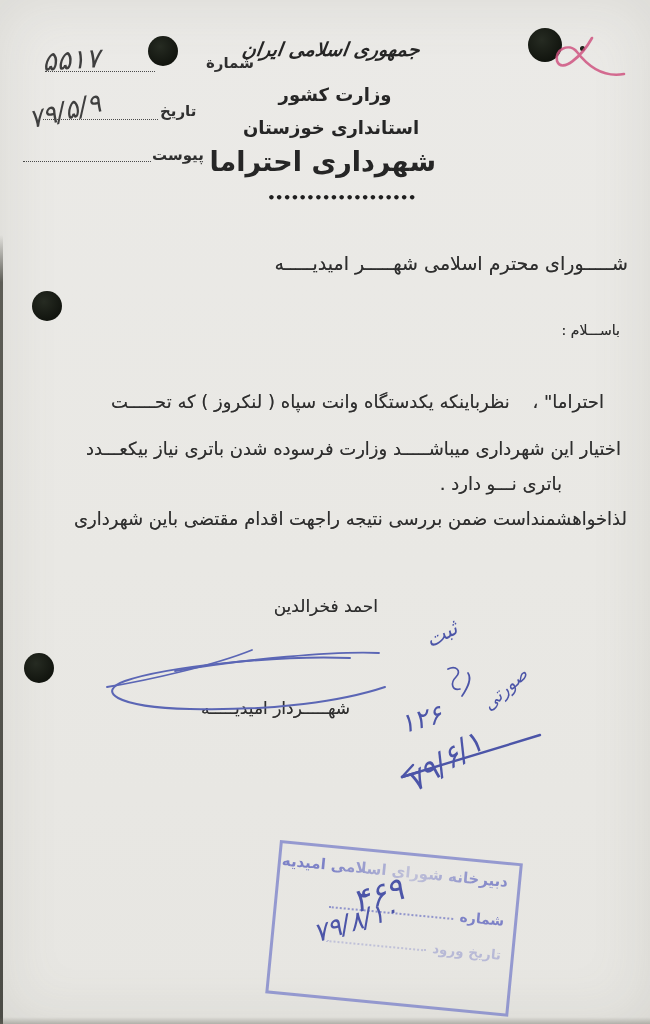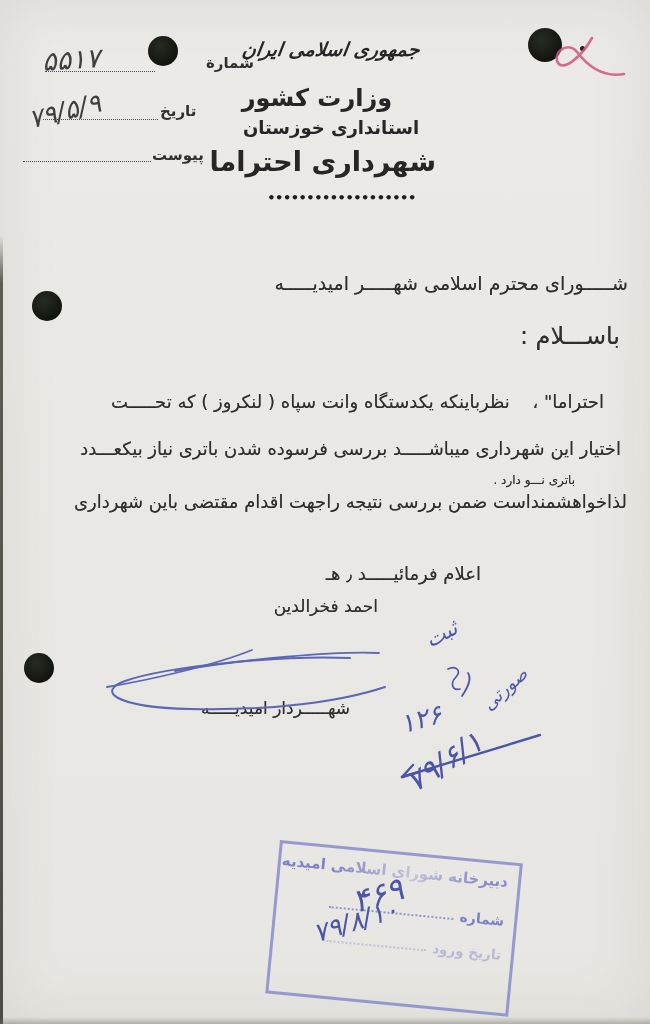"وزارت کشور" div.abs { font-size: 24px -> 18px; left: 217px -> 235px }
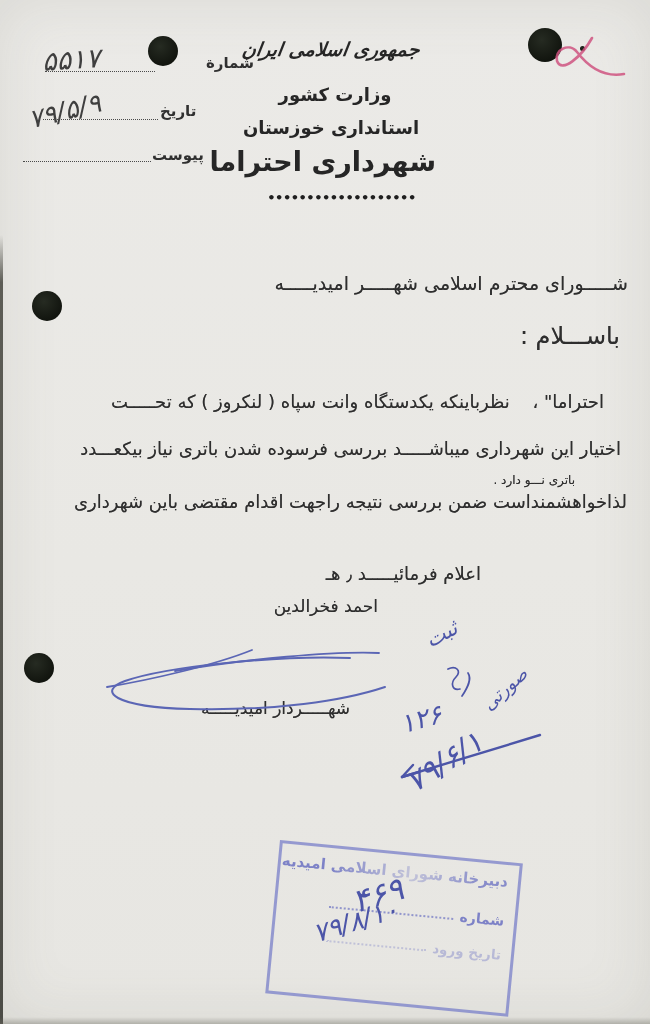"شـــــورای محترم اسلامی شهـــــر" div.abs { top: 272px -> 252px }
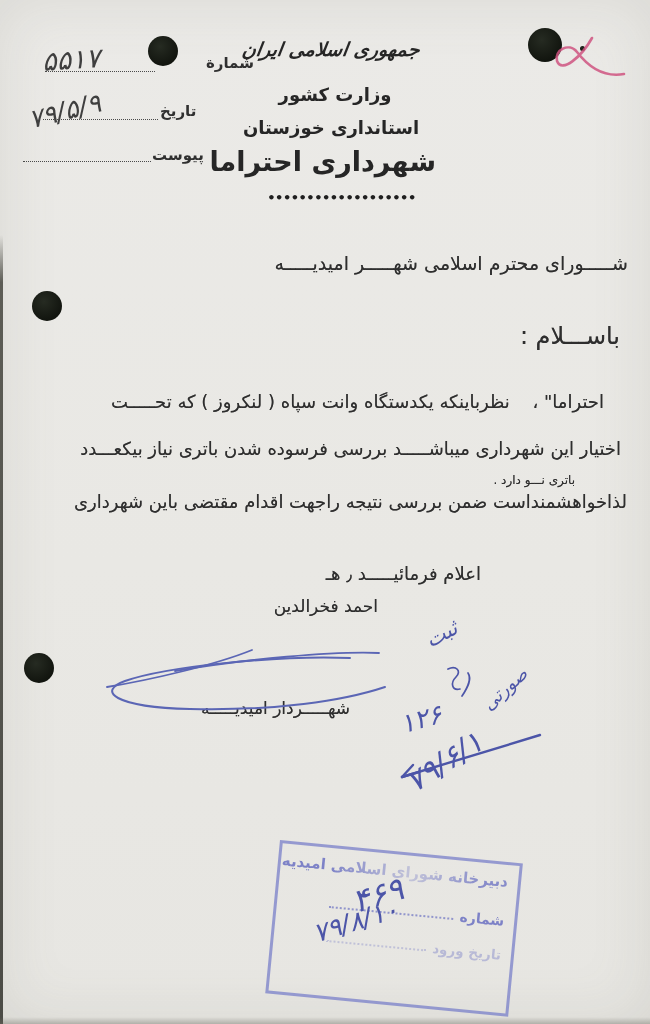"باســـلام :" div.abs { font-size: 24px -> 14px }
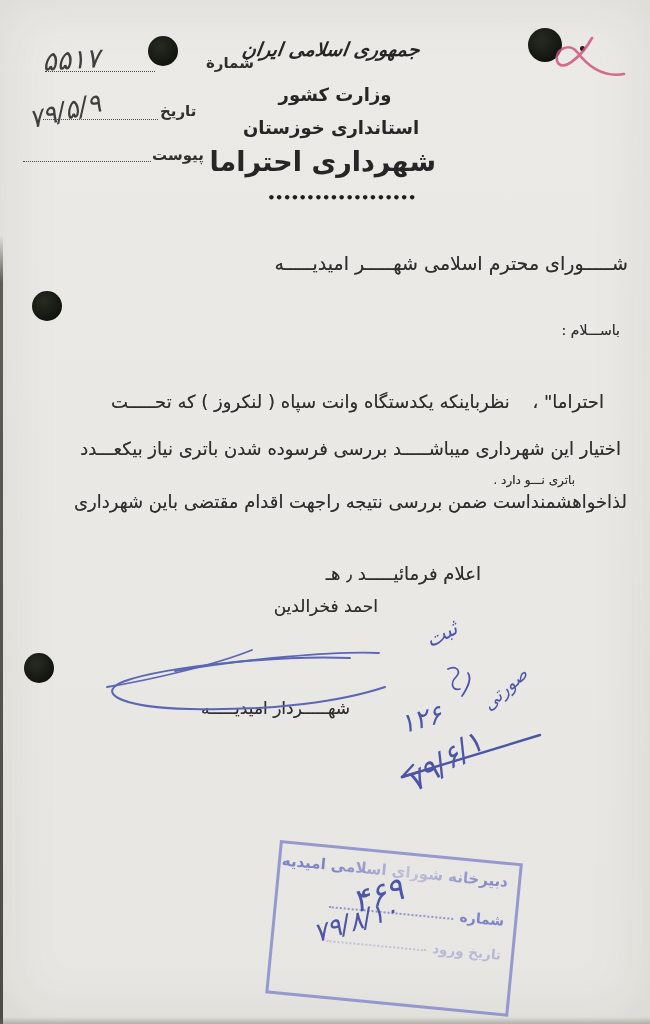"اختیار این شهرداری میباشـــــد بررسی" div.abs { text: بررسی -> وزارت }
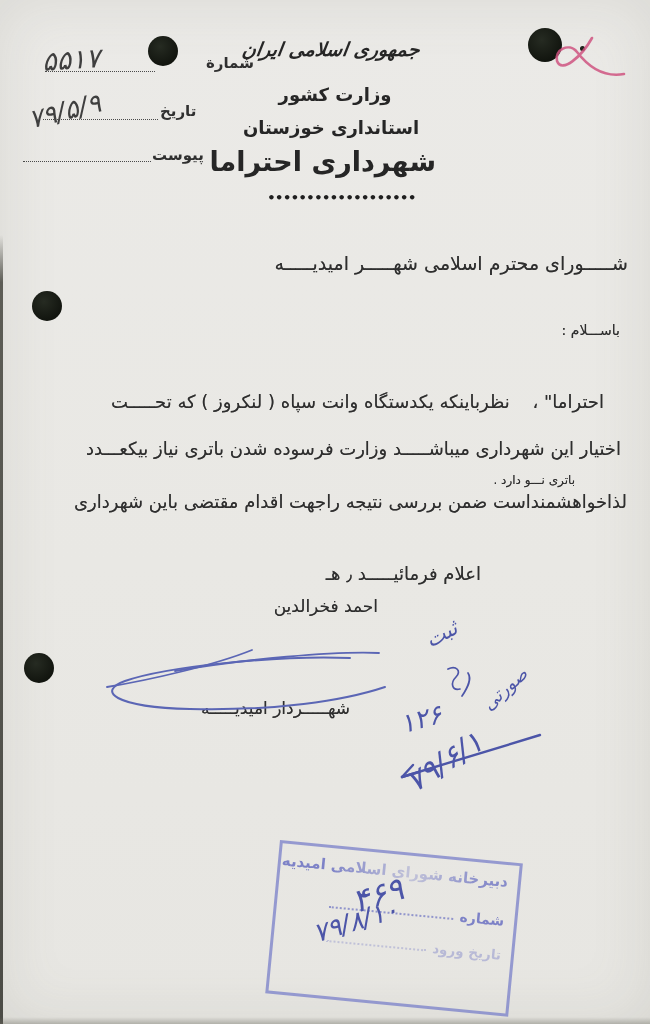"باتری نـــو دارد ." div.abs { font-size: 12px -> 18px; right: 75px -> 88px }
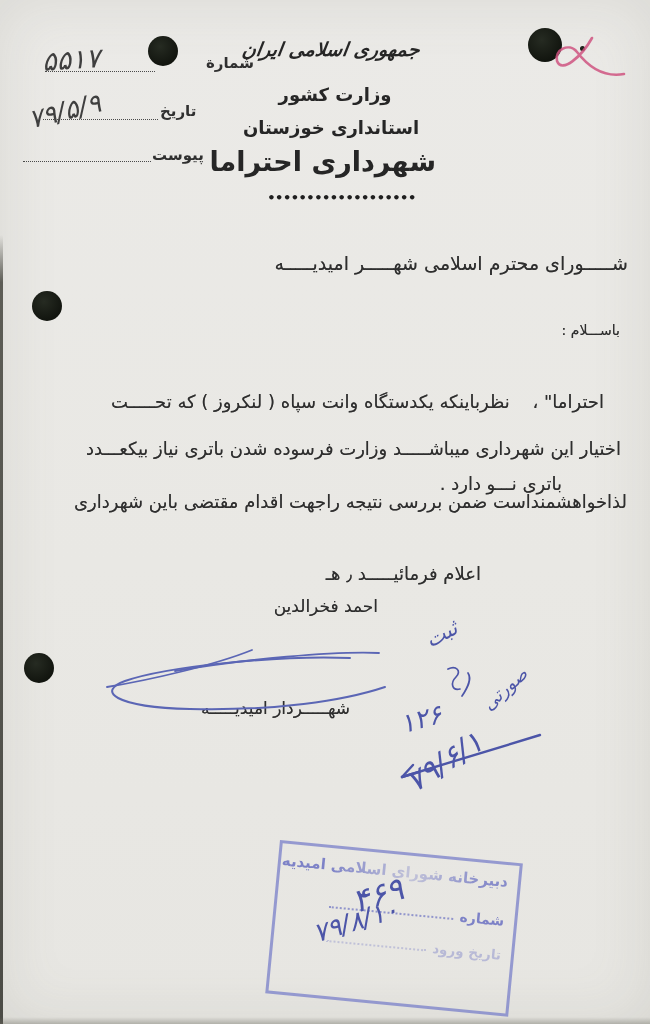"لذاخواهشمنداست ضمن بررسی نتیجه راجهت" div.abs { top: 491px -> 508px }
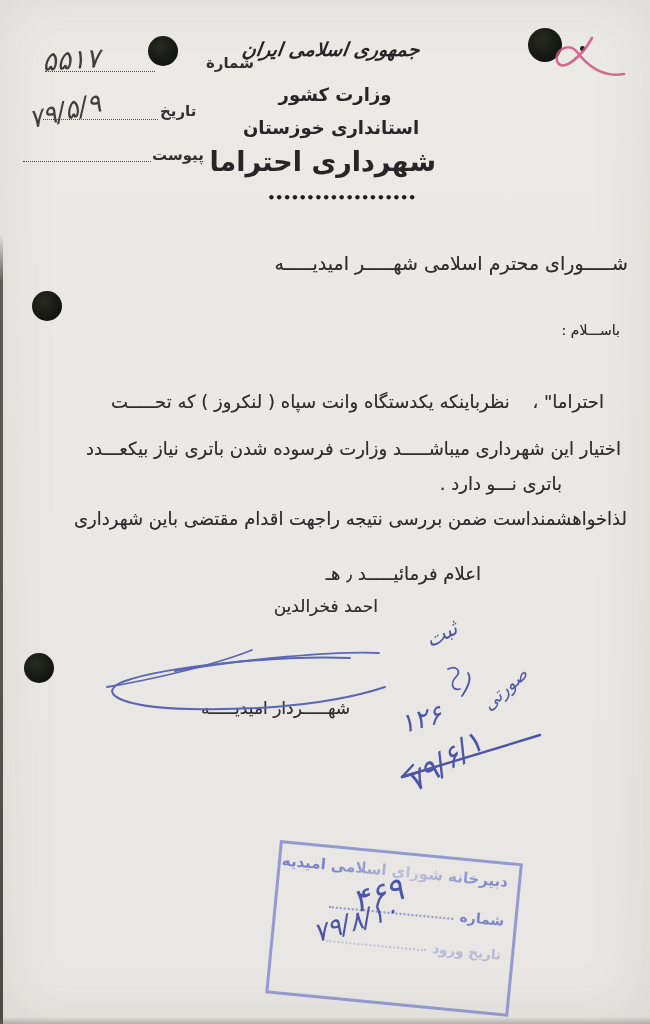"اعلام فرمائیـــــد ٫ هـ" div.abs { html: <div>اعلام فرمائیـــــد ٫ هـ</div> -> none }
